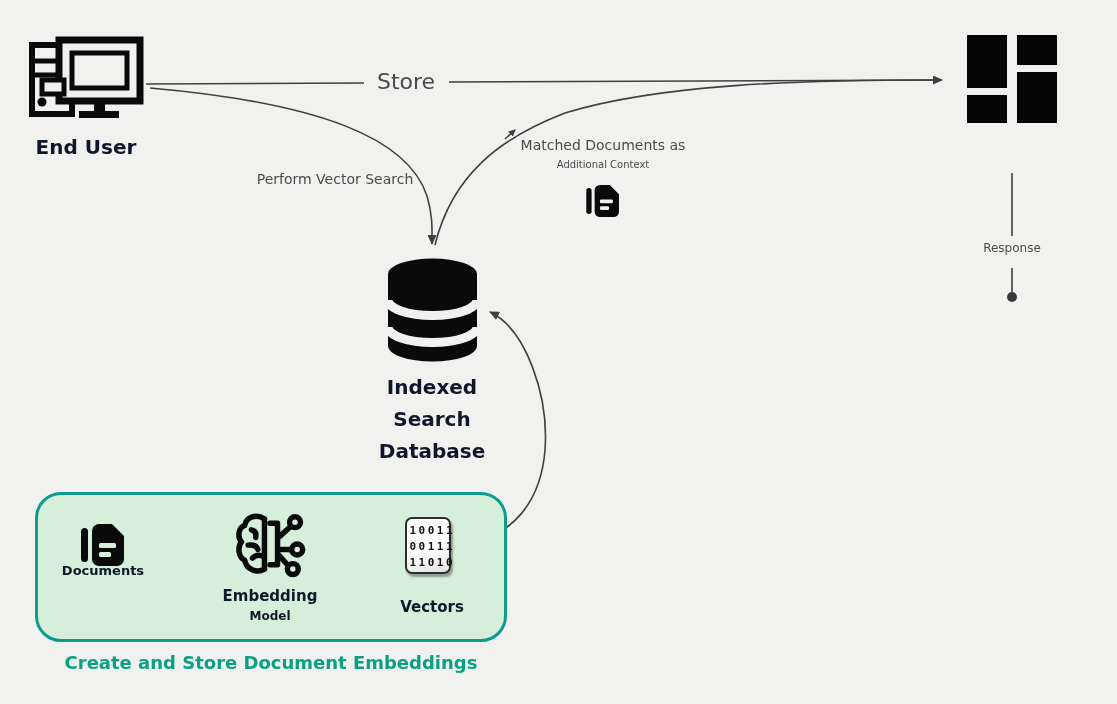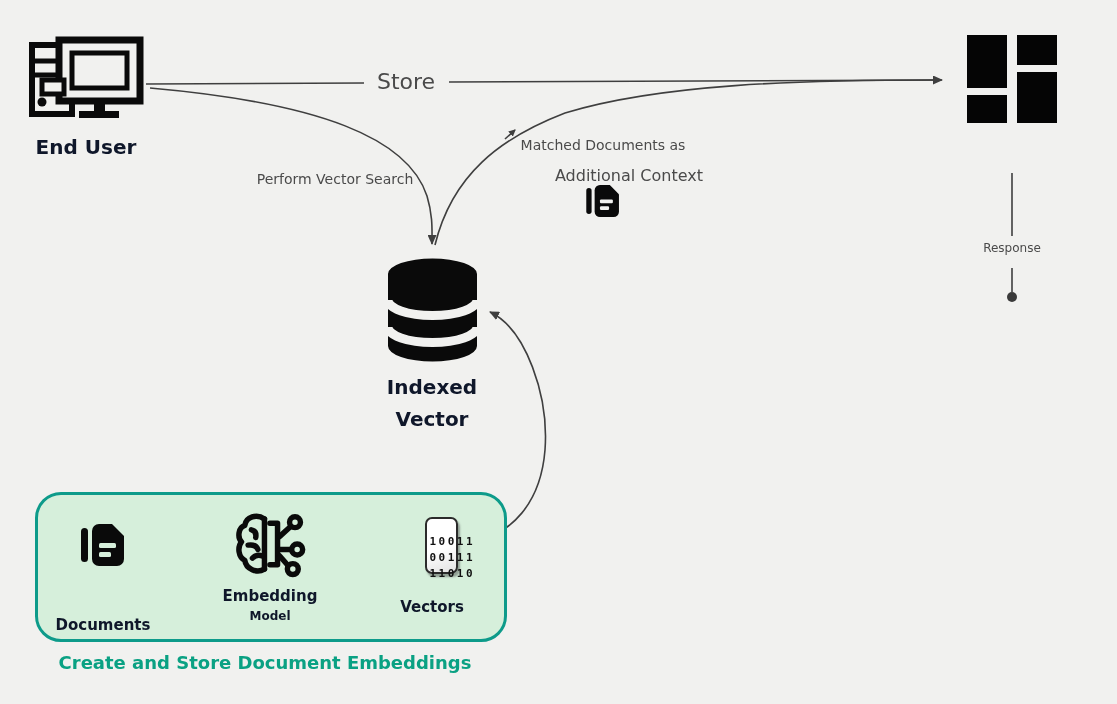"Additional Context" div.lbl { font-size: 16px -> 10px; text-align: right -> none; top: 166px -> 159px }
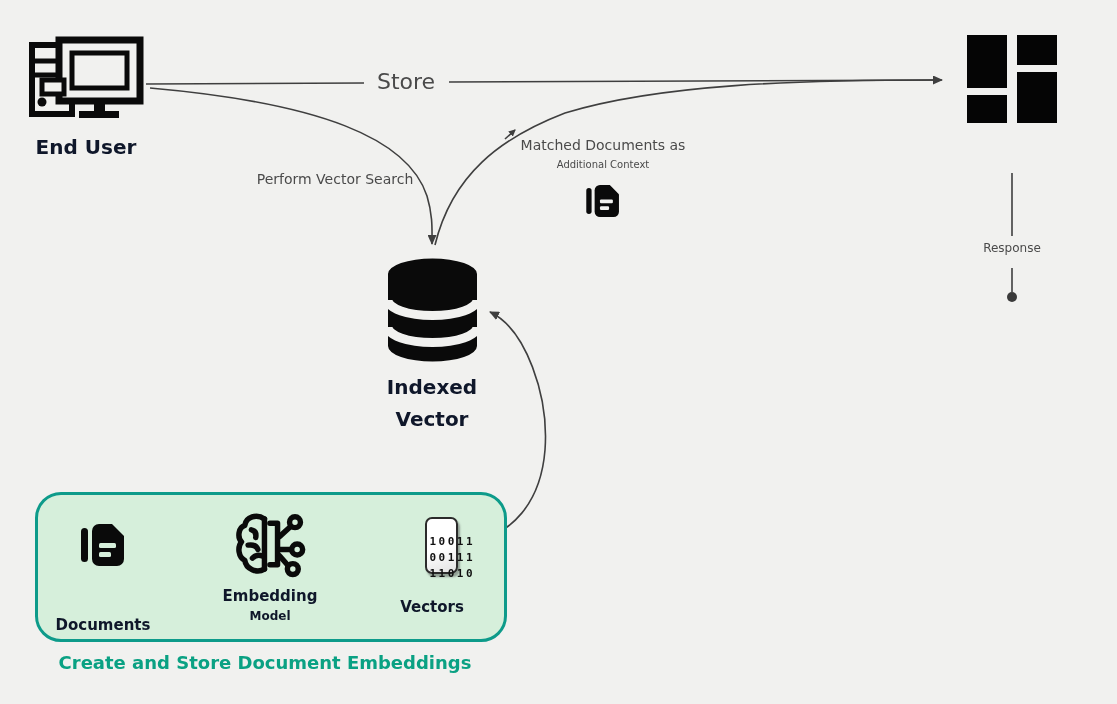"Vector" div.lbl { text: Vector -> Search }
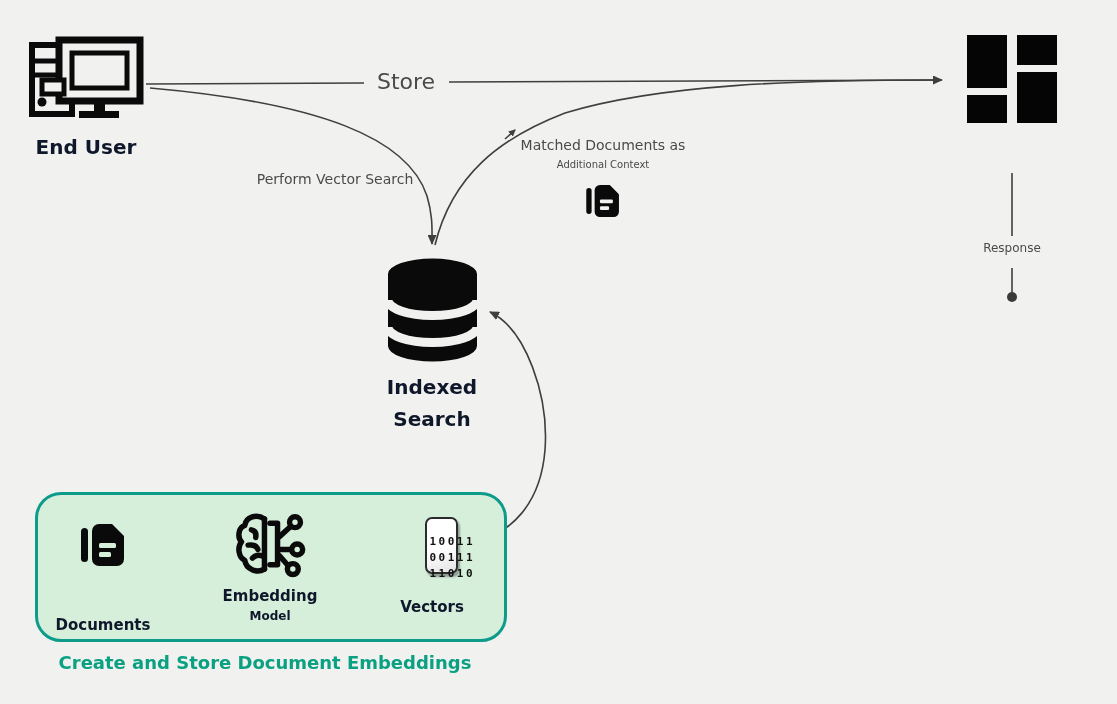"Database" div.lbl { html: none -> <div>Database</div> }
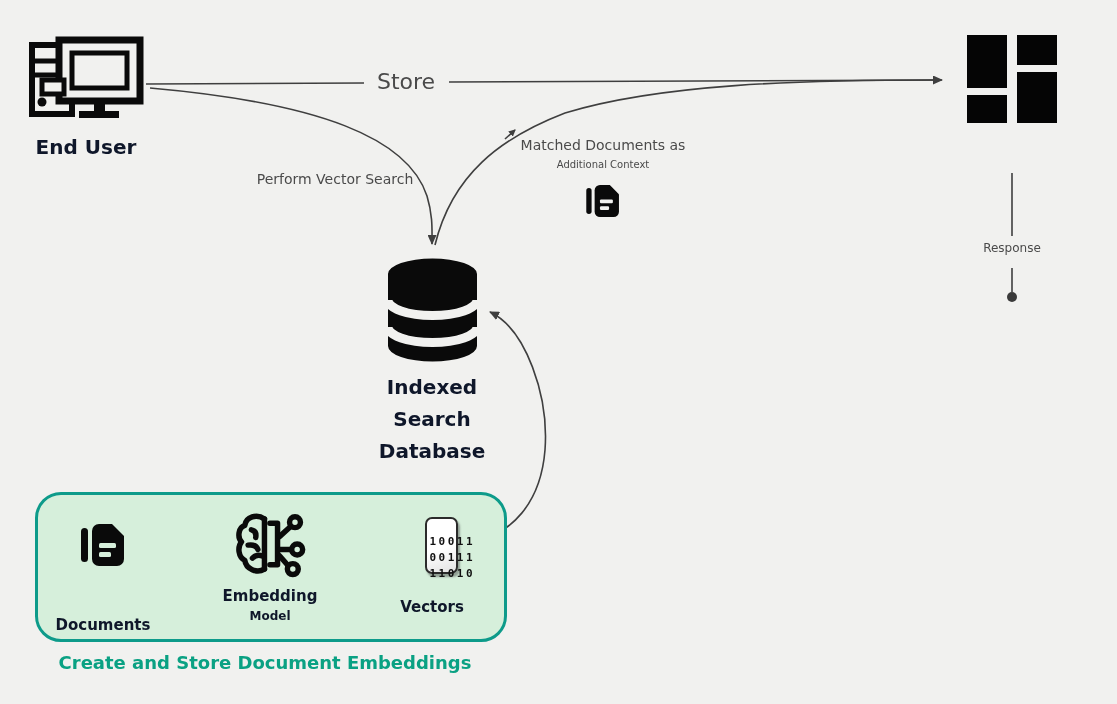"10011" .vector-matrix { margin-left: 20px -> none; padding-top: 15px -> 4px; width: 33px -> 46px }
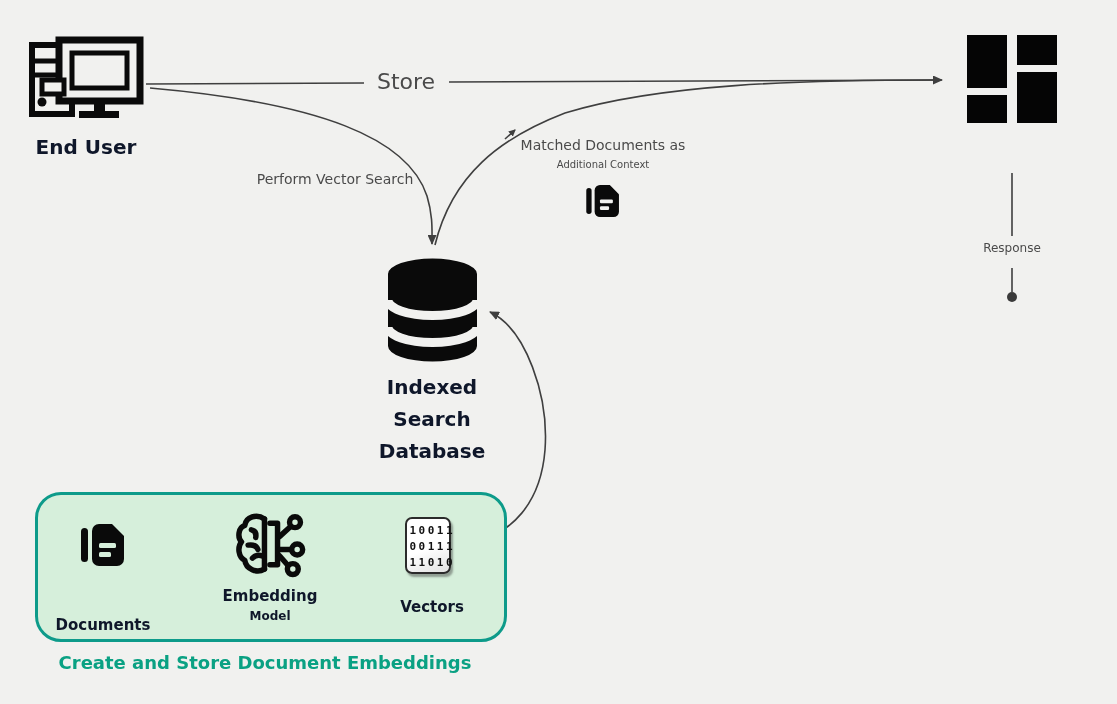"Documents" div.lbl { font-size: 15px -> 13px; top: 616px -> 563px }
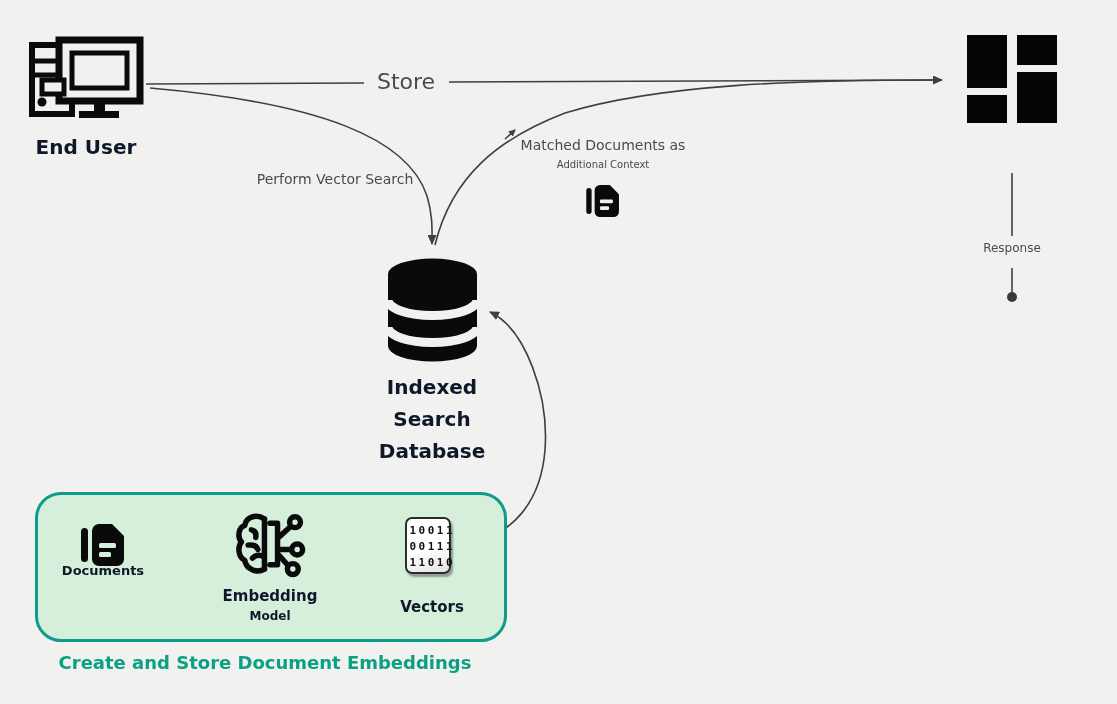"Create and Store Document Embeddings" div.lbl { left: 35px -> 41px }
